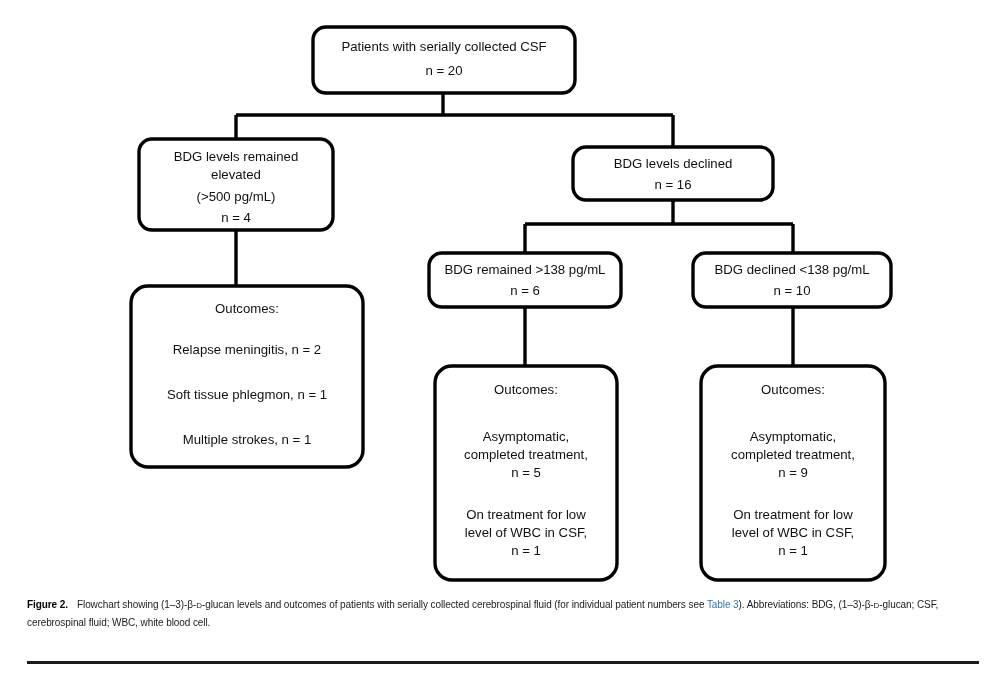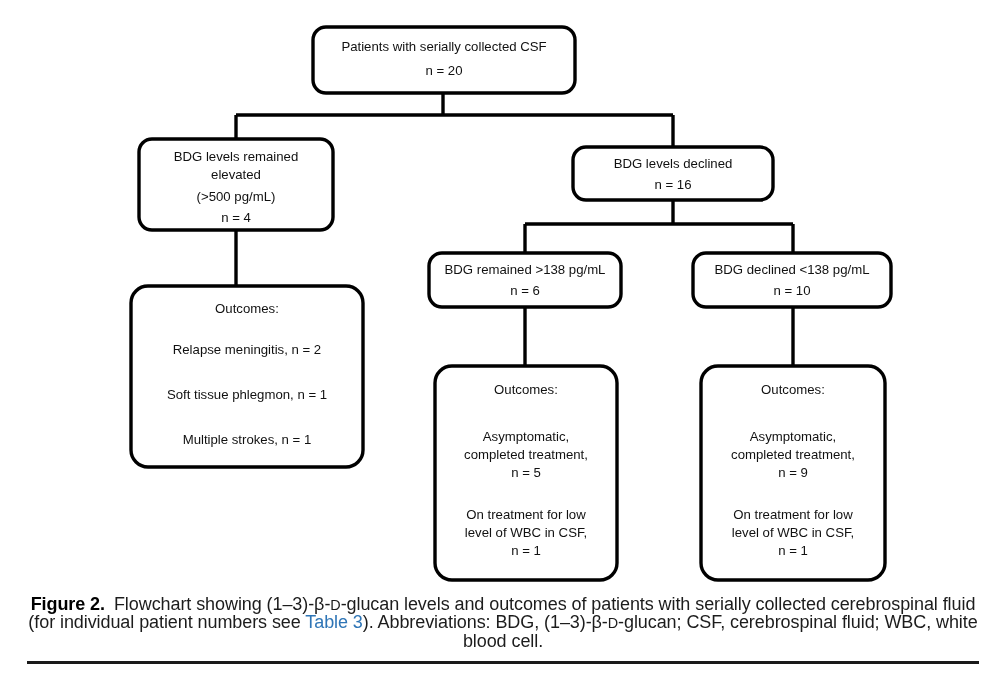"Figure 2. Flowchart showing" #caption-block { font-size: 18px -> 10px; text-align: center -> left }
